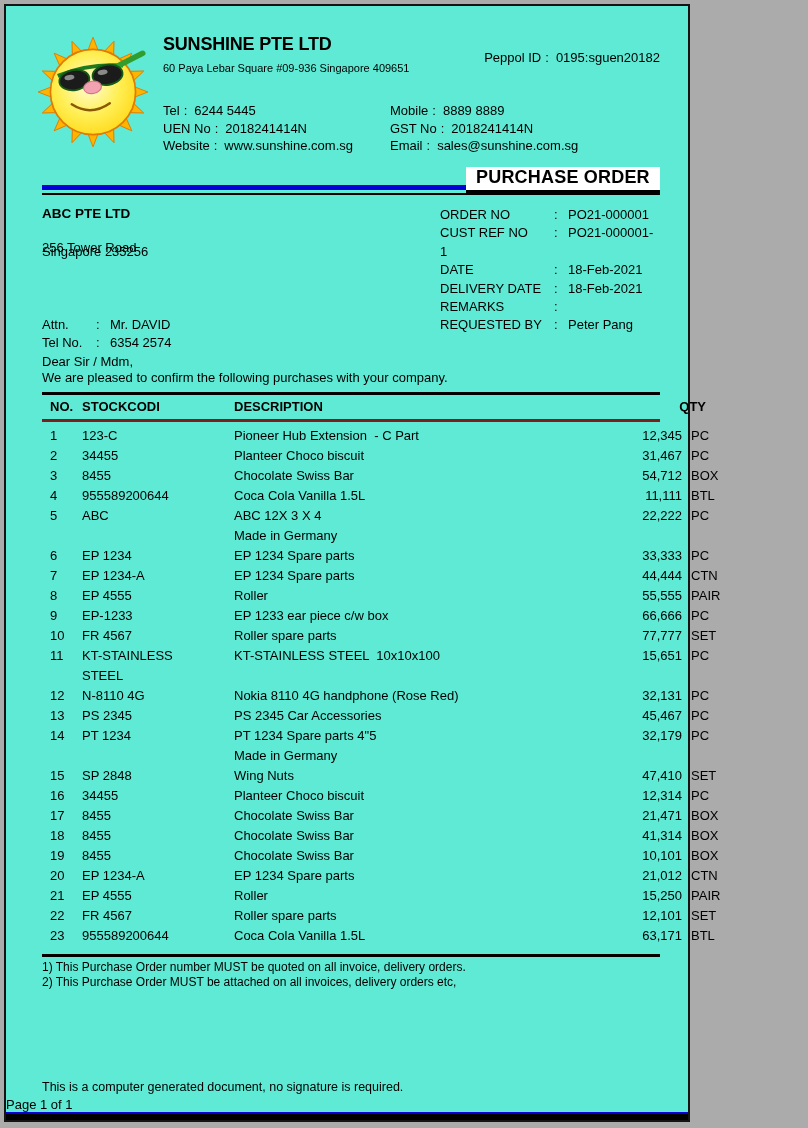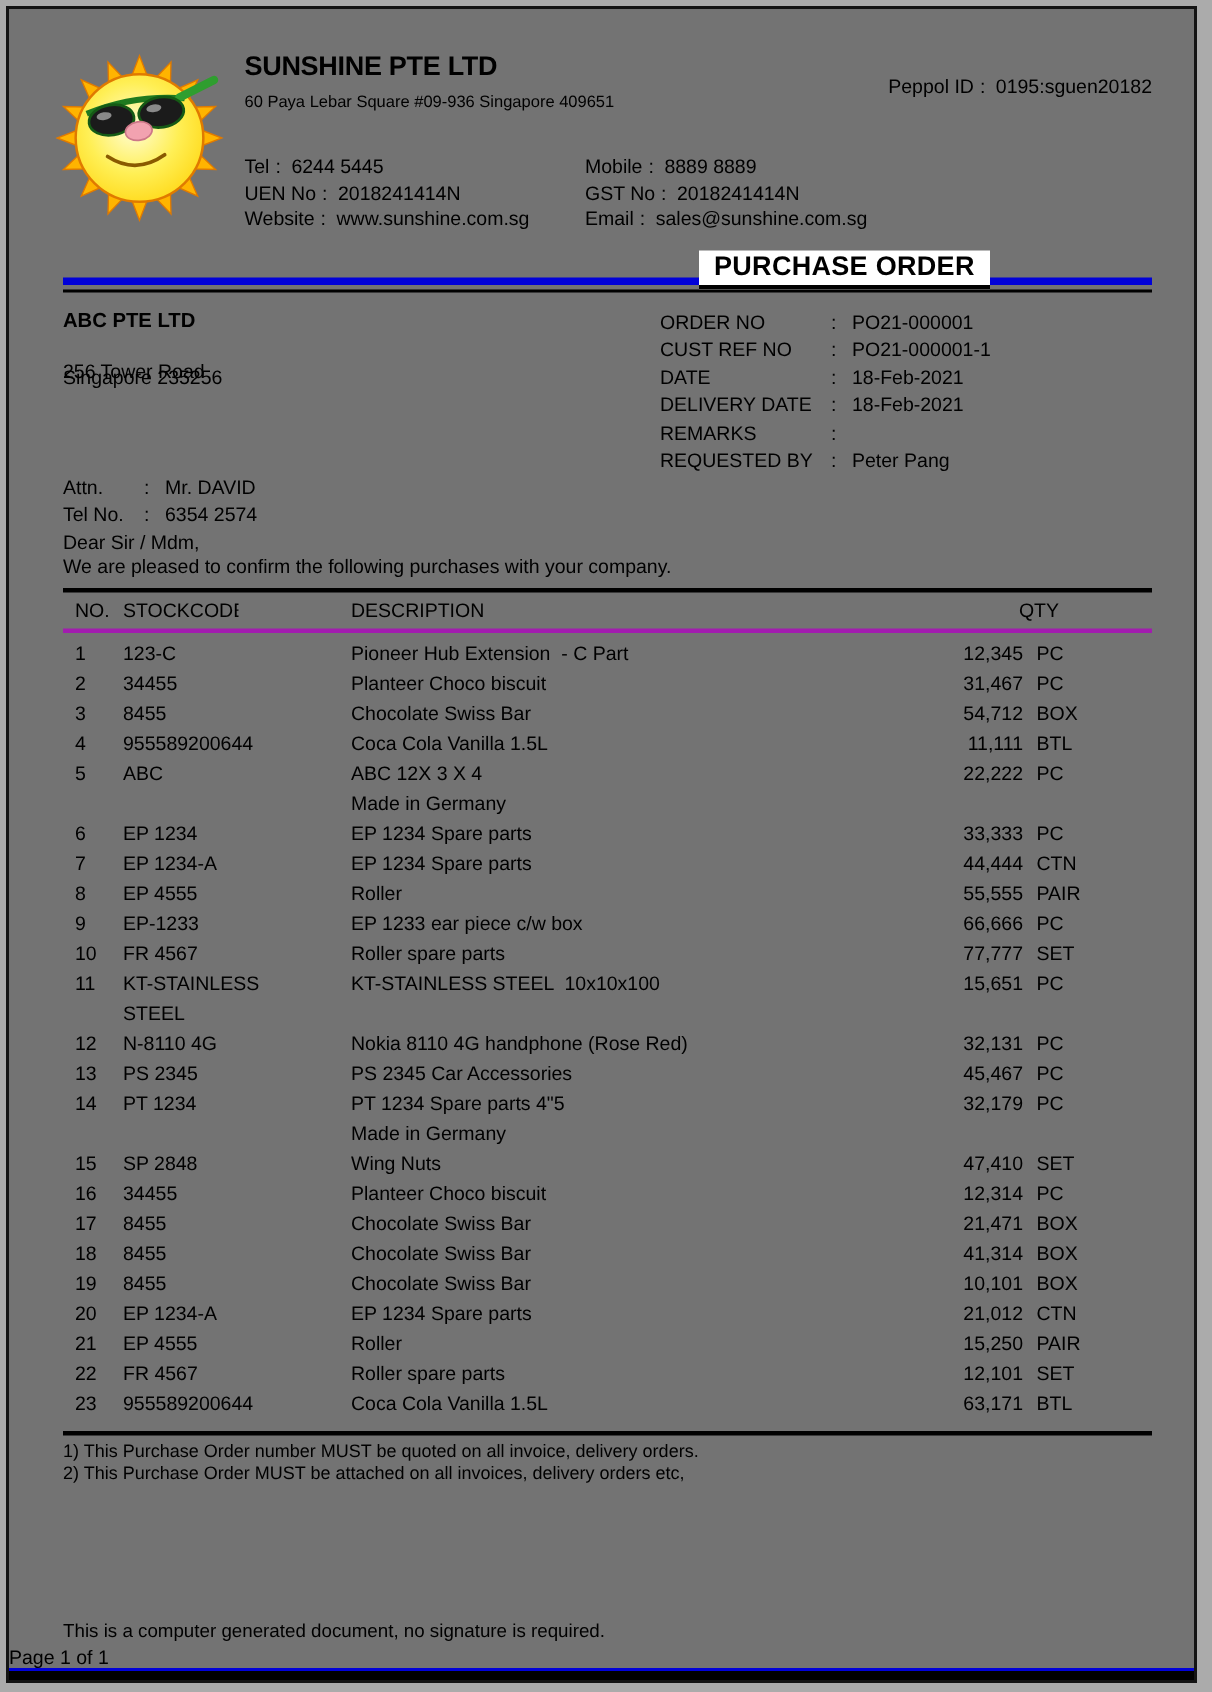"SUNSHINE PTE LTD" .page { background: #737373 -> #5eead4; width: 794px -> 686px }
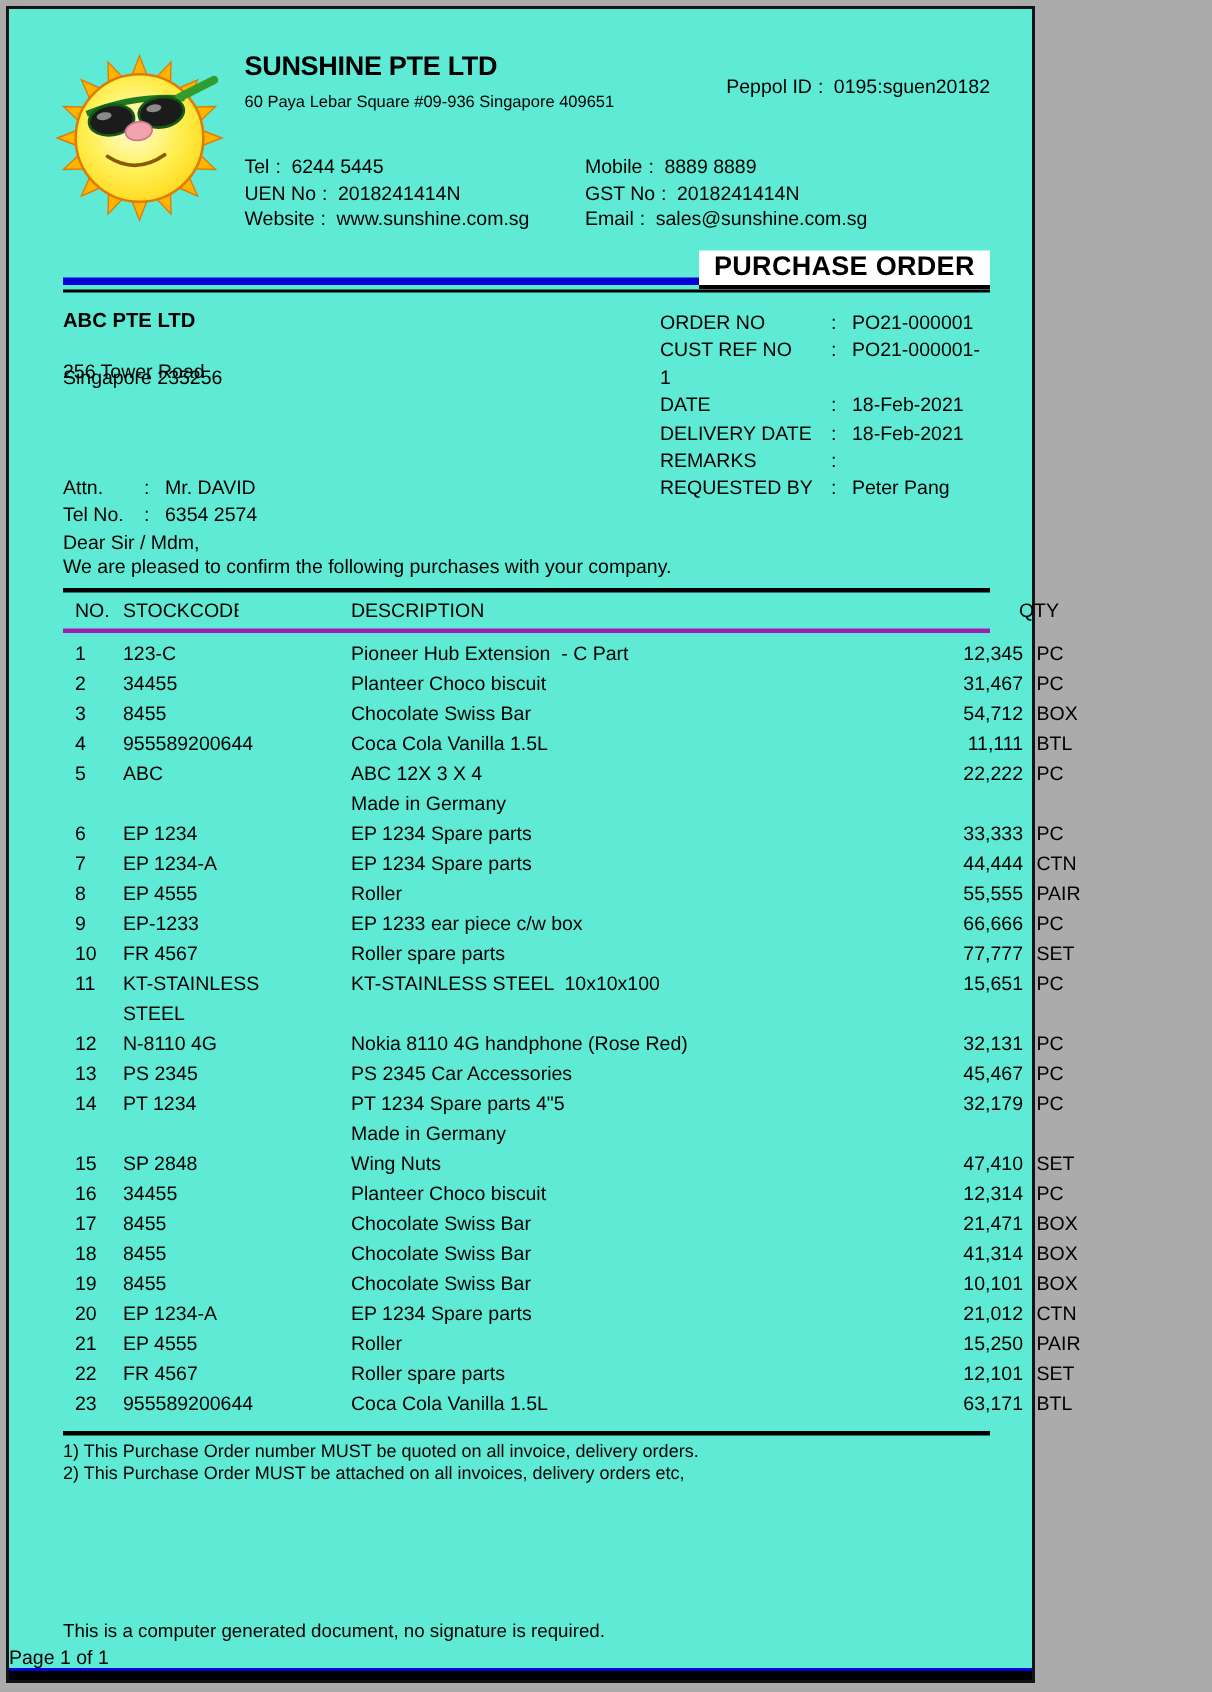"NO." .thead { border-bottom: 3px solid #a21caf -> 3px solid #7f1d1d; font-weight: normal -> bold }
